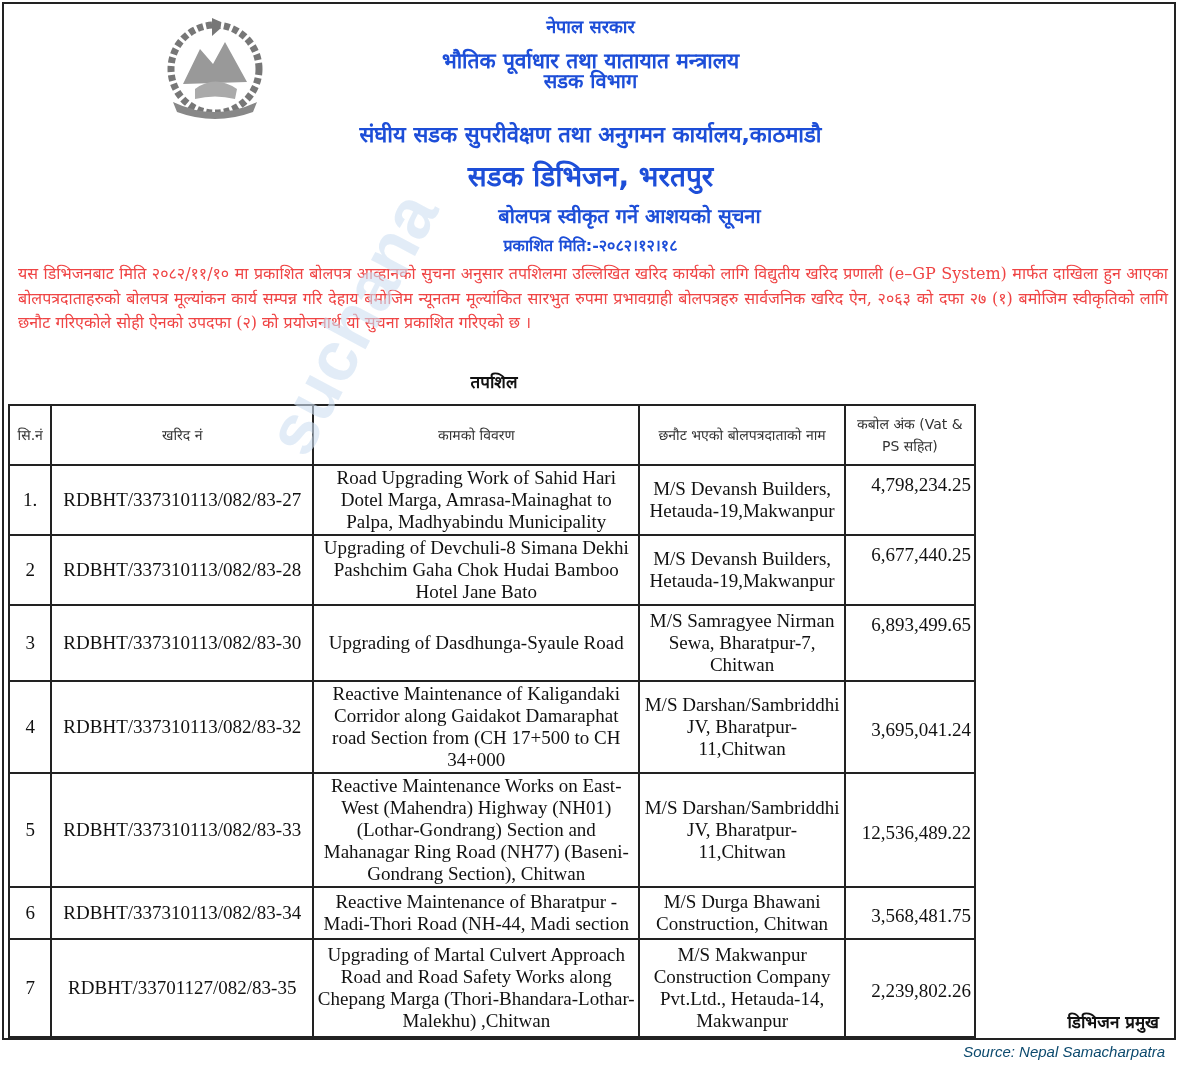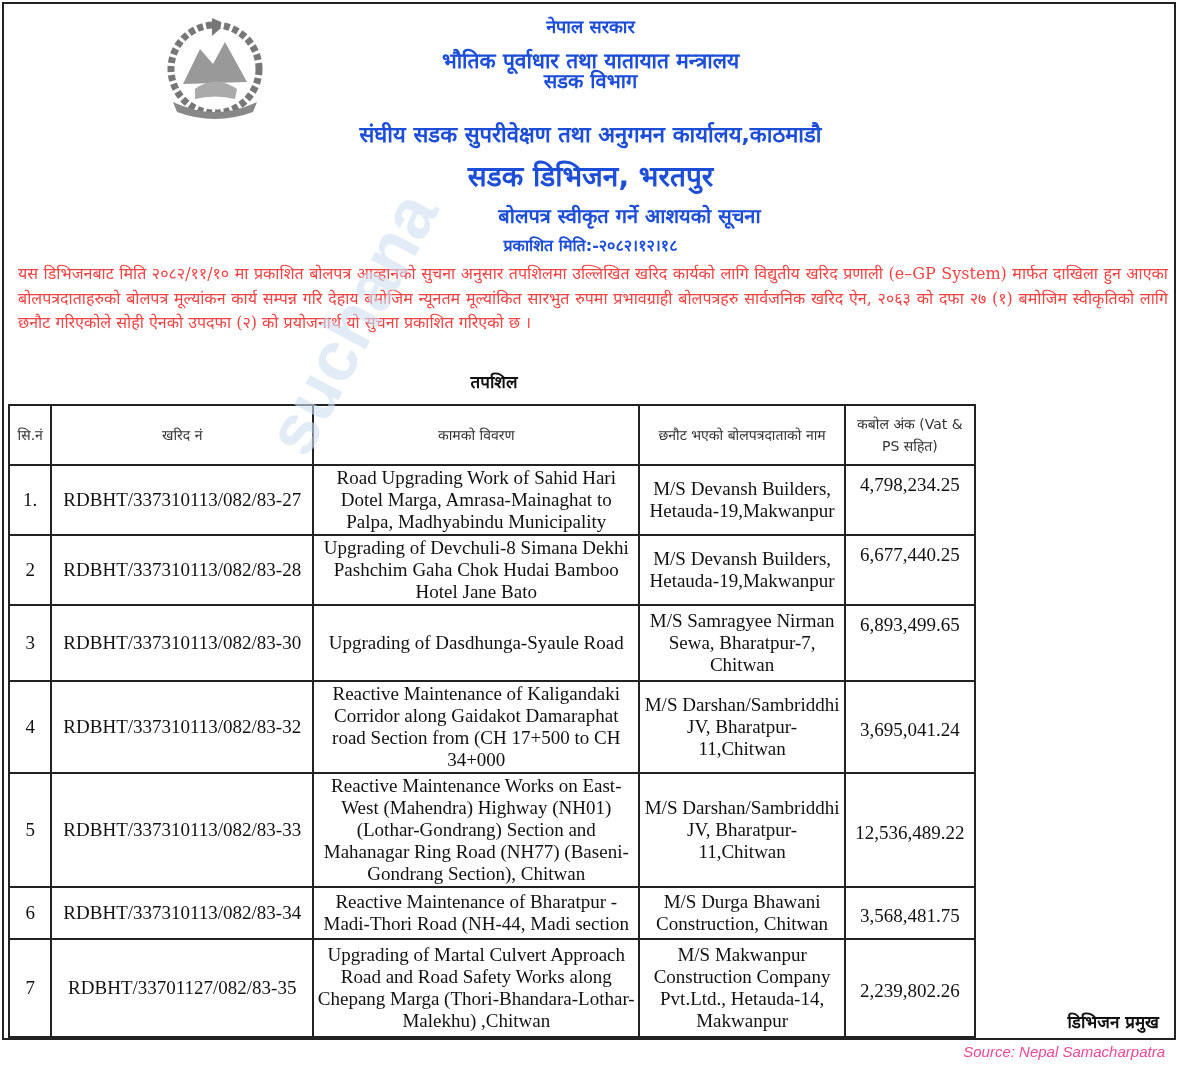"4,798,234.25" table.main td.amt { text-align: none -> right }
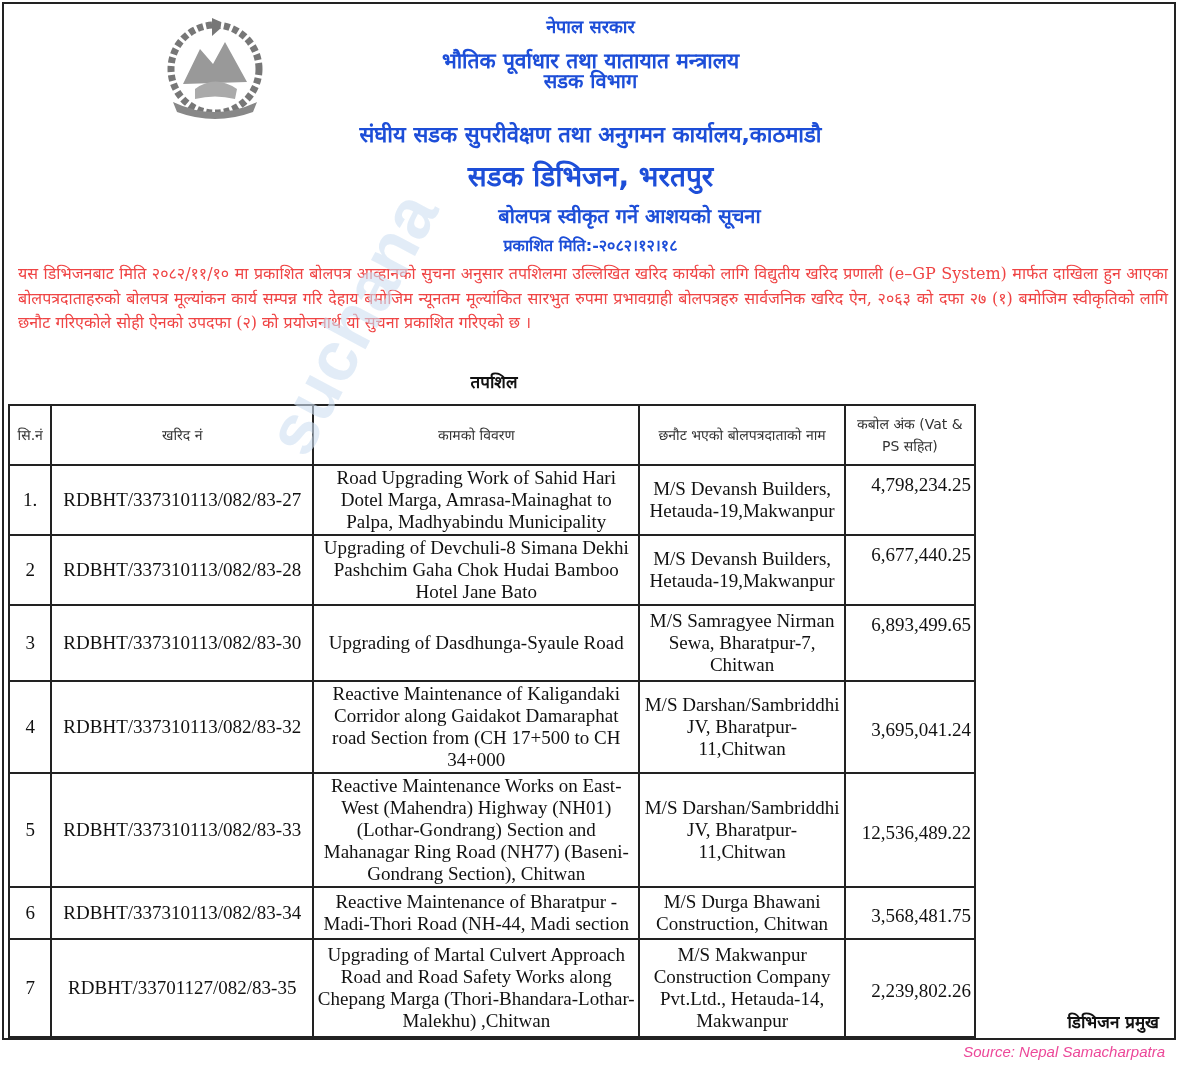"Source: Nepal Samacharpatra" .source { color: #ec4899 -> #0c4a6e }
